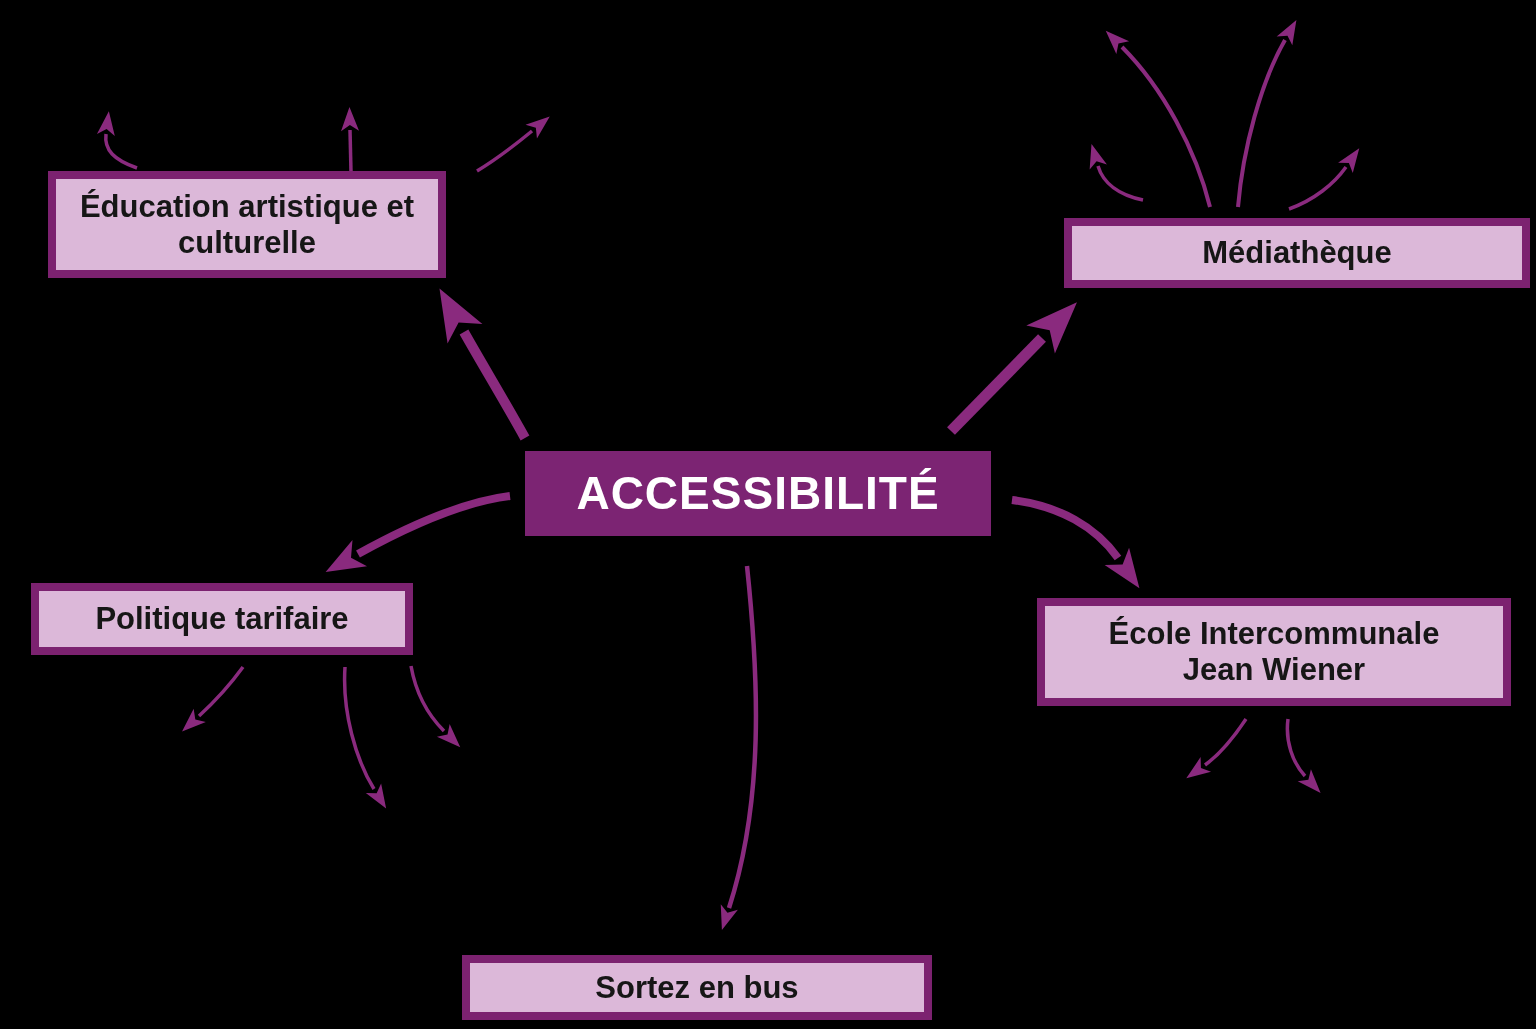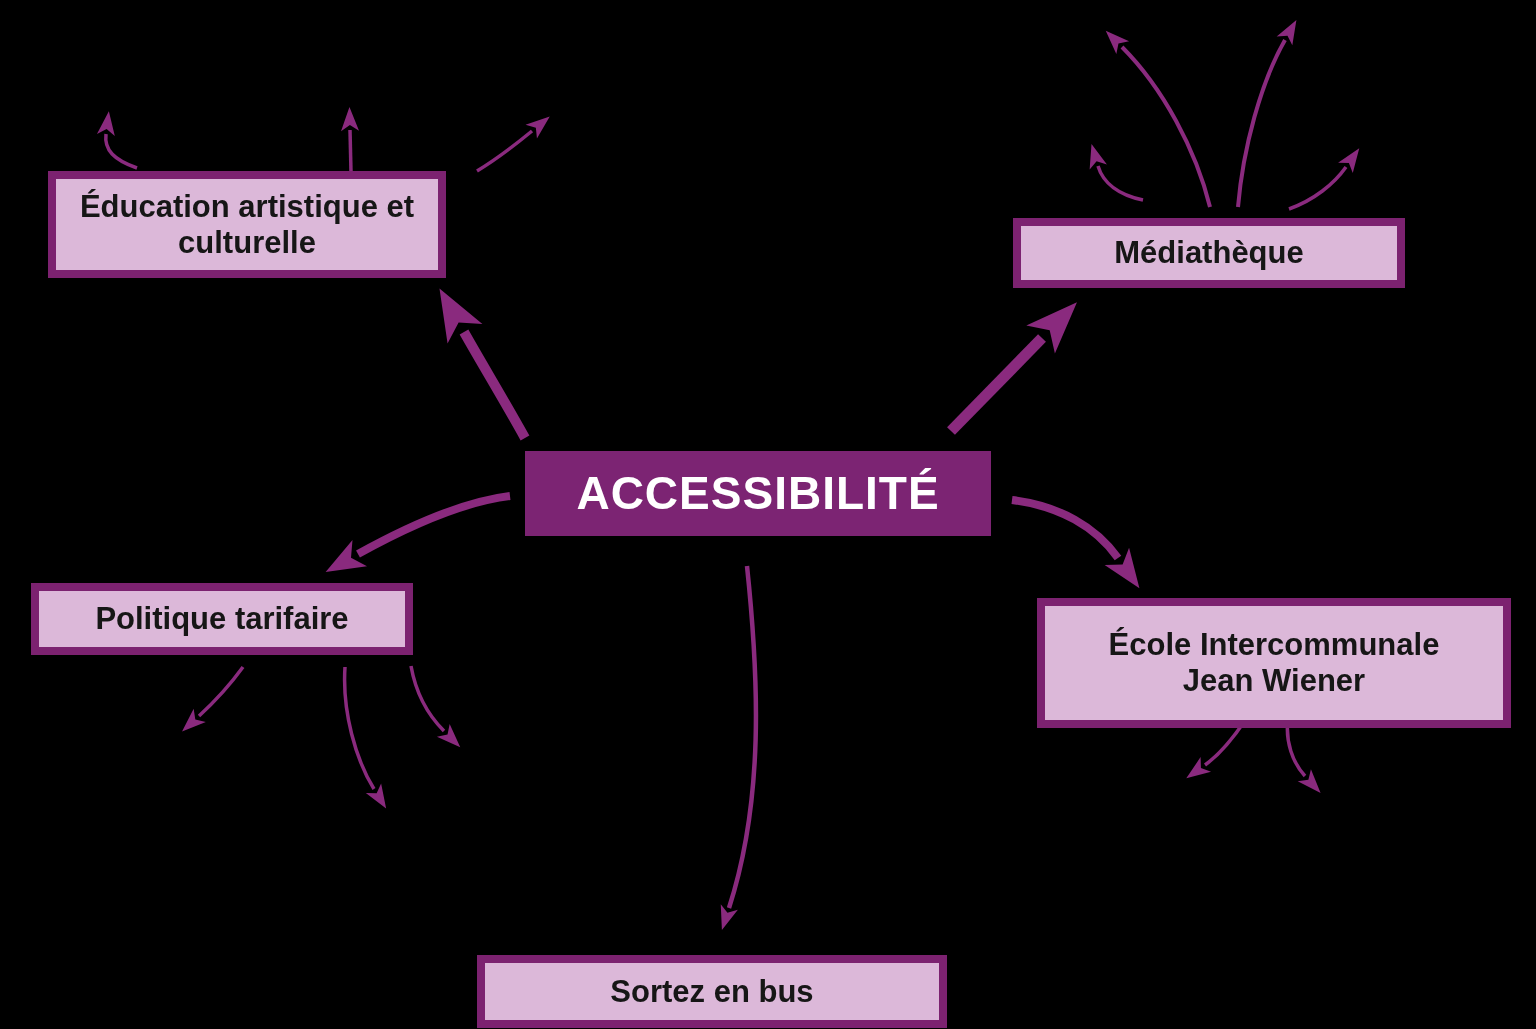"Médiathèque" #node-mediatheque { left: 1013px -> 1064px; width: 392px -> 466px }
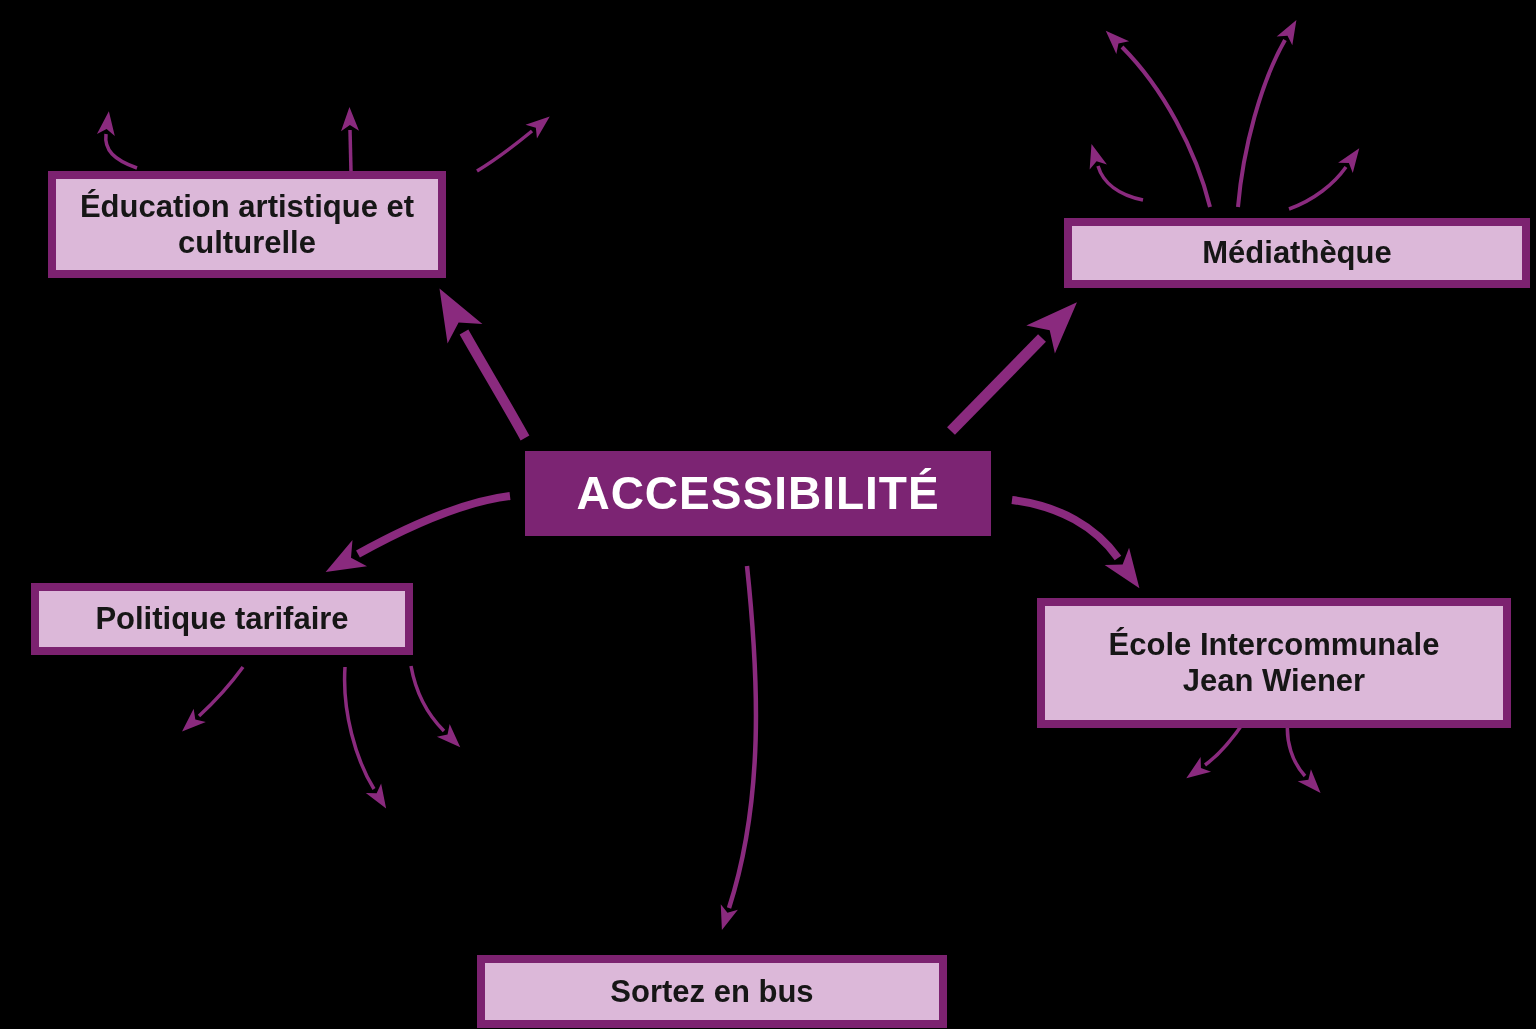"École Intercommunale" #node-ecole { height: 130px -> 108px }
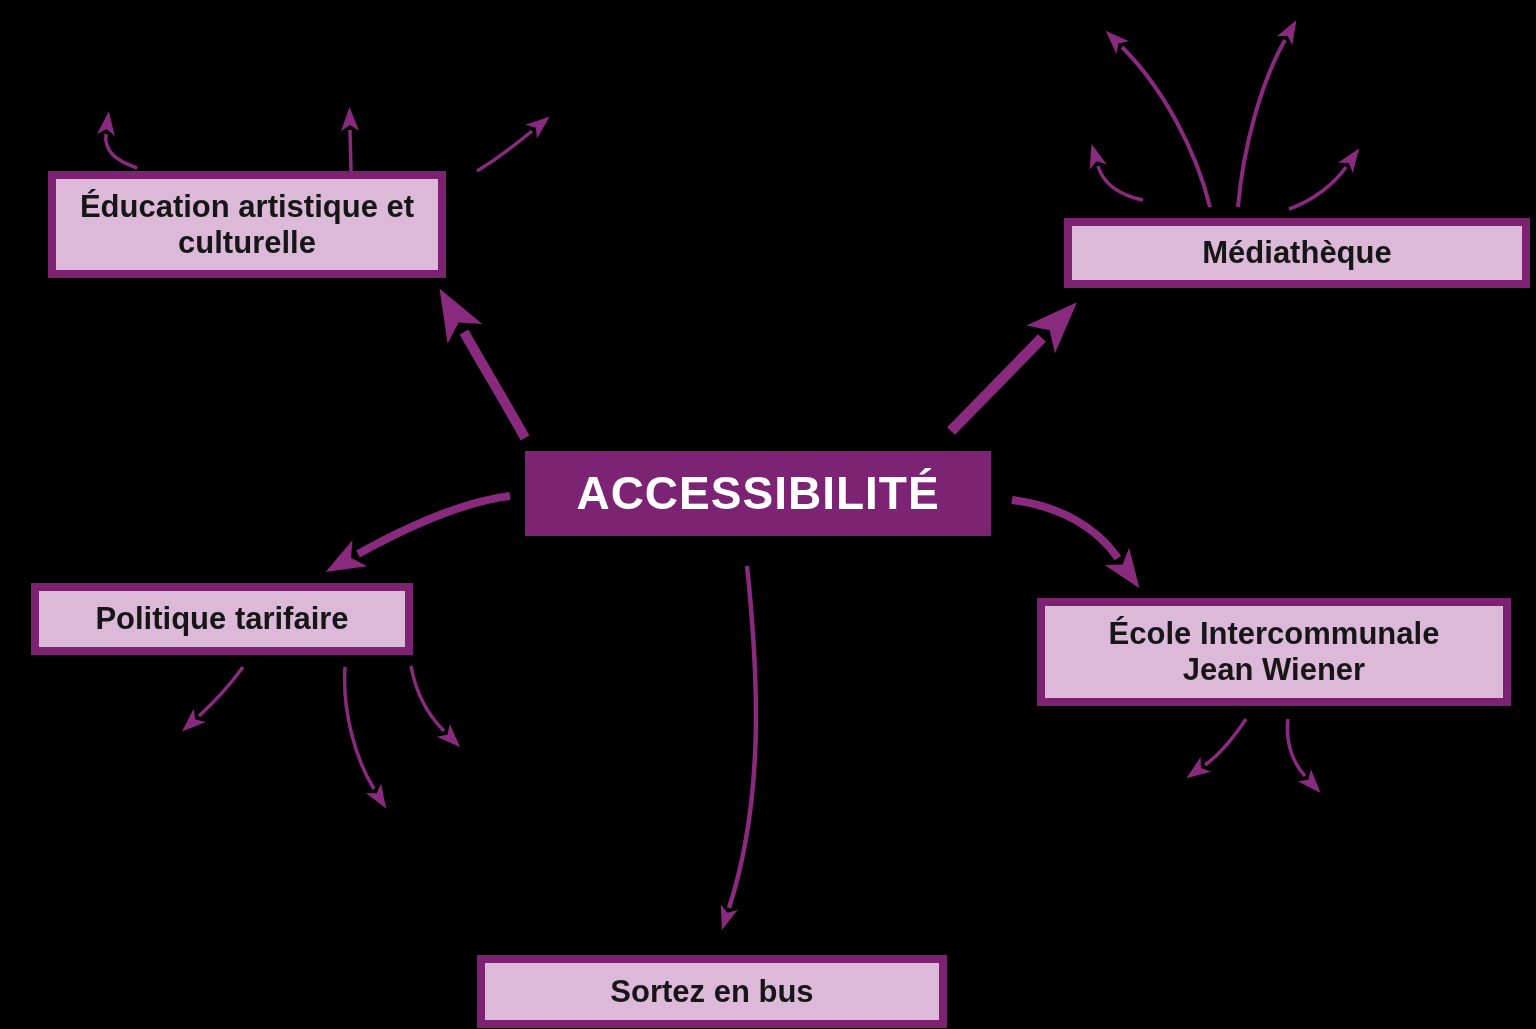"Sortez en bus" #node-sortez { height: 73px -> 65px; left: 477px -> 462px }
